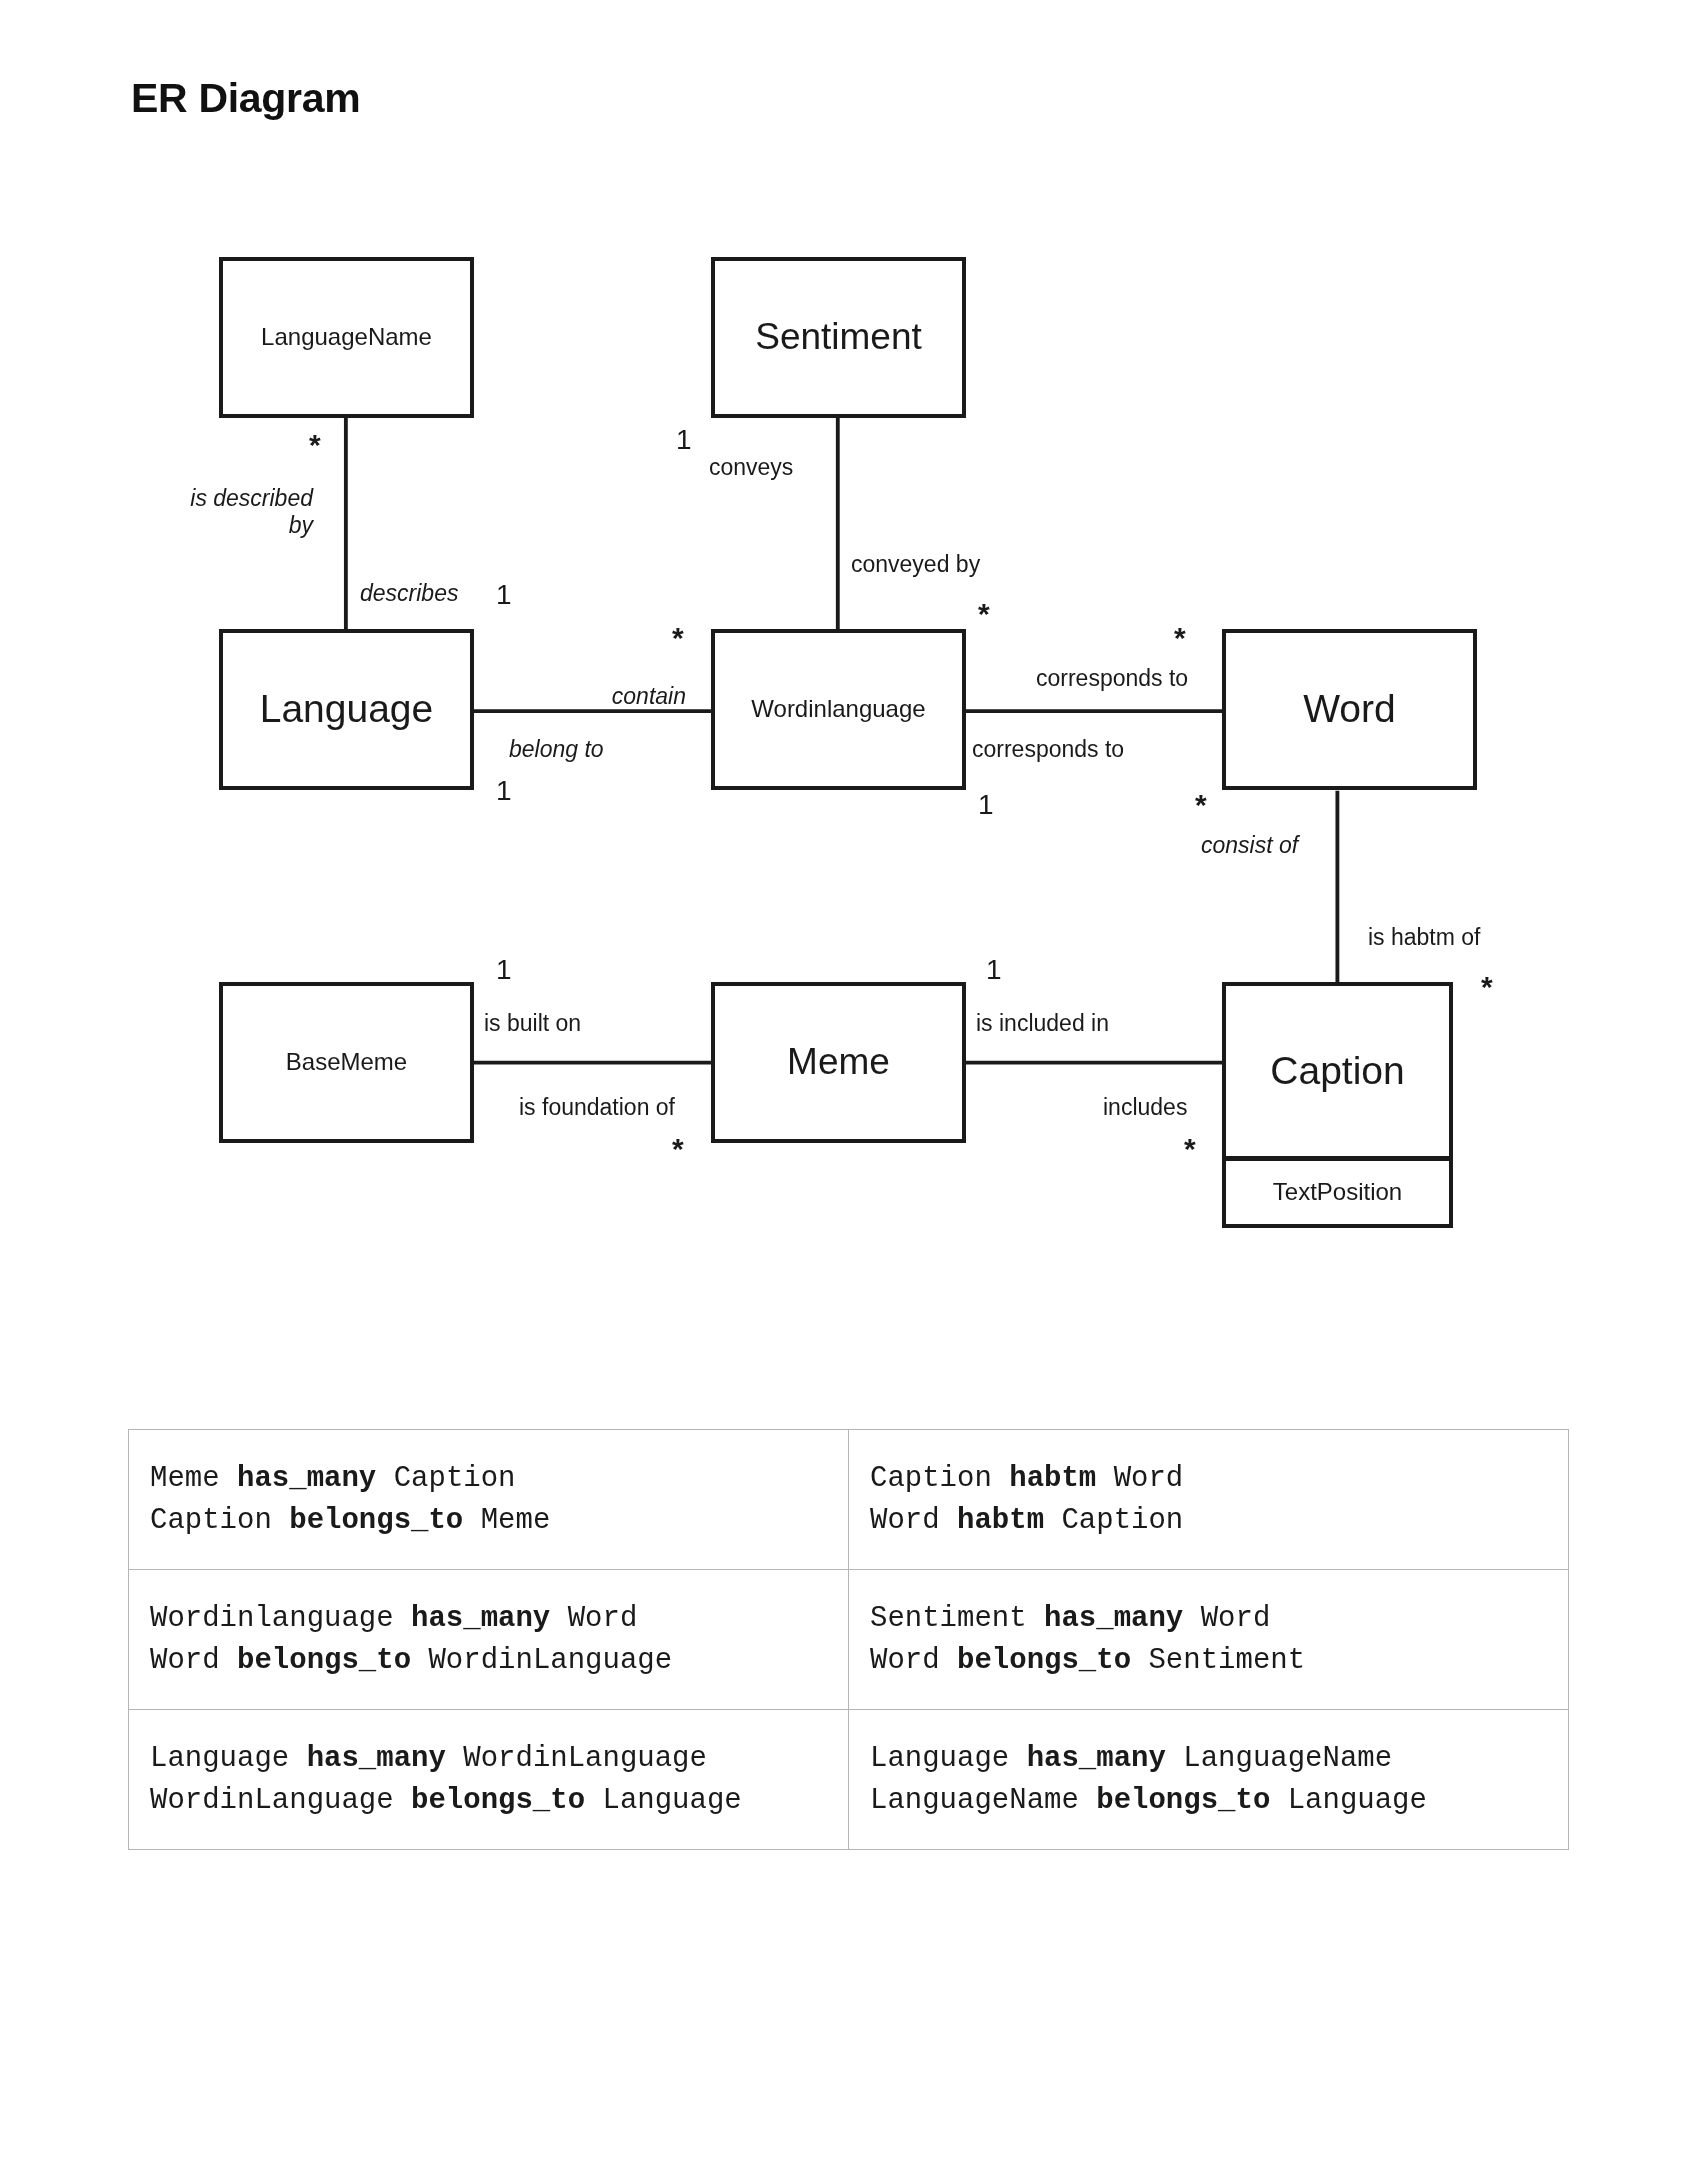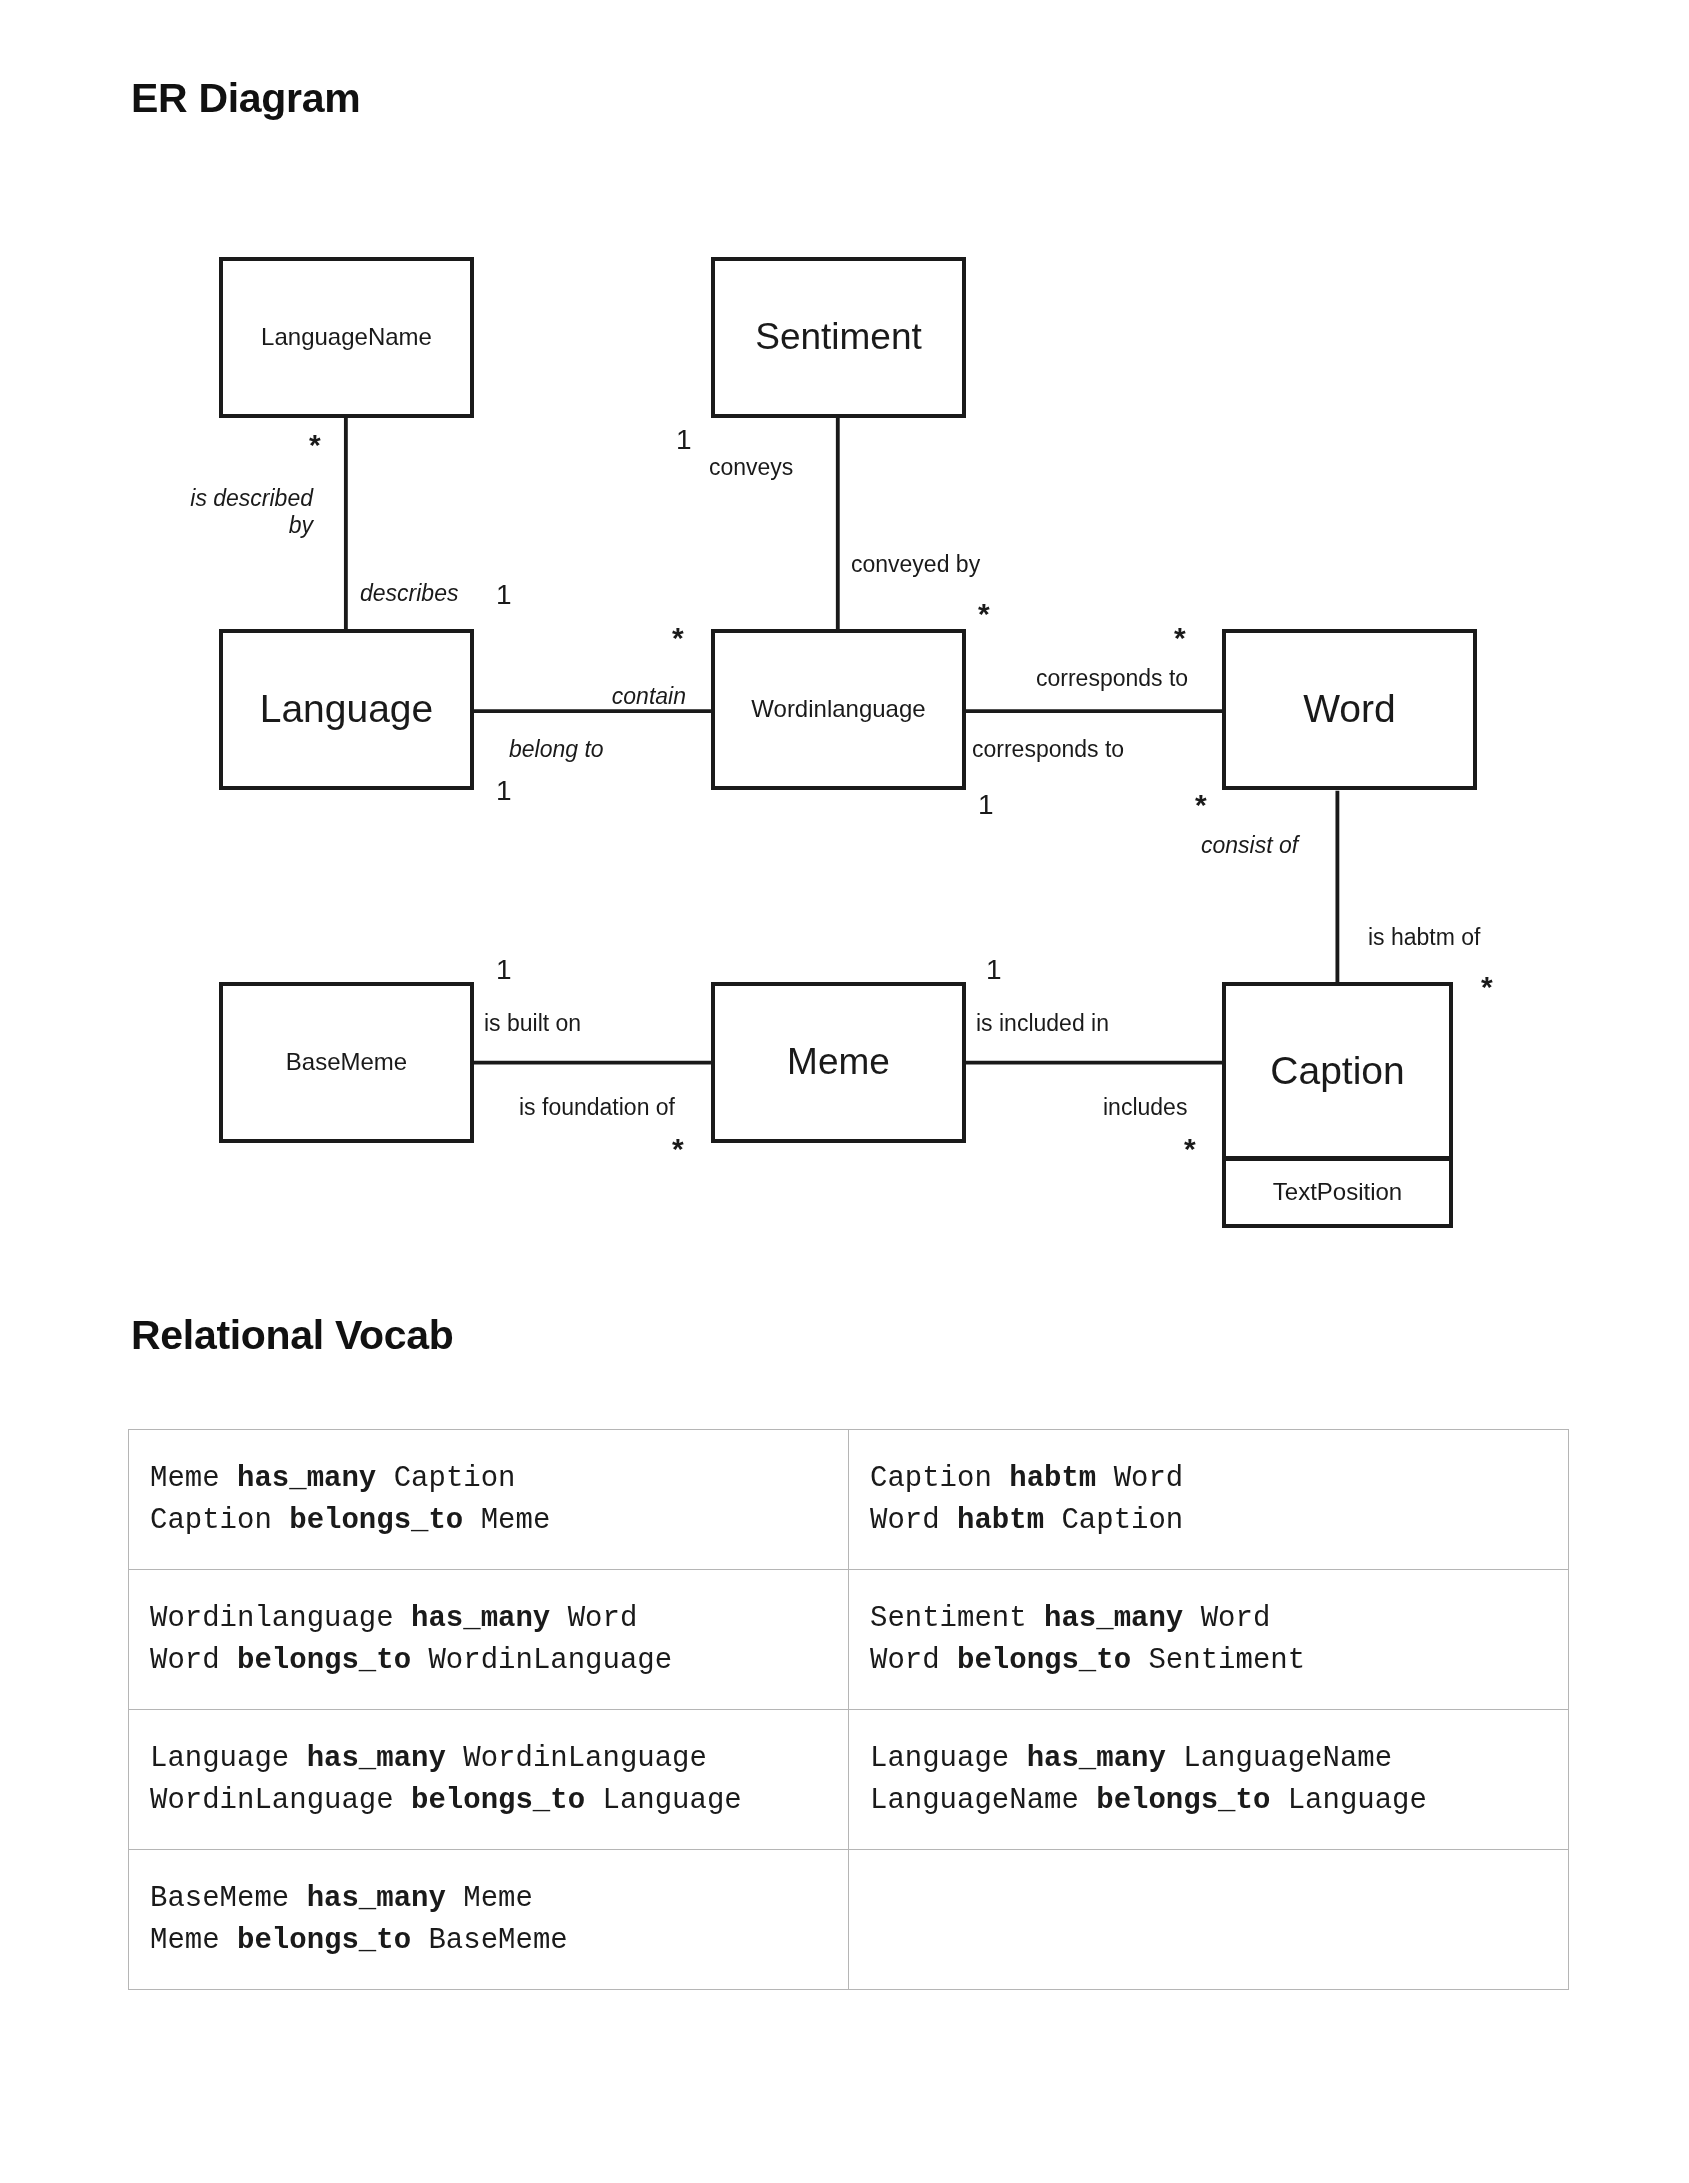"Relational Vocab" h1.section-title { html: <h1>Relational Vocab</h1> -> none }
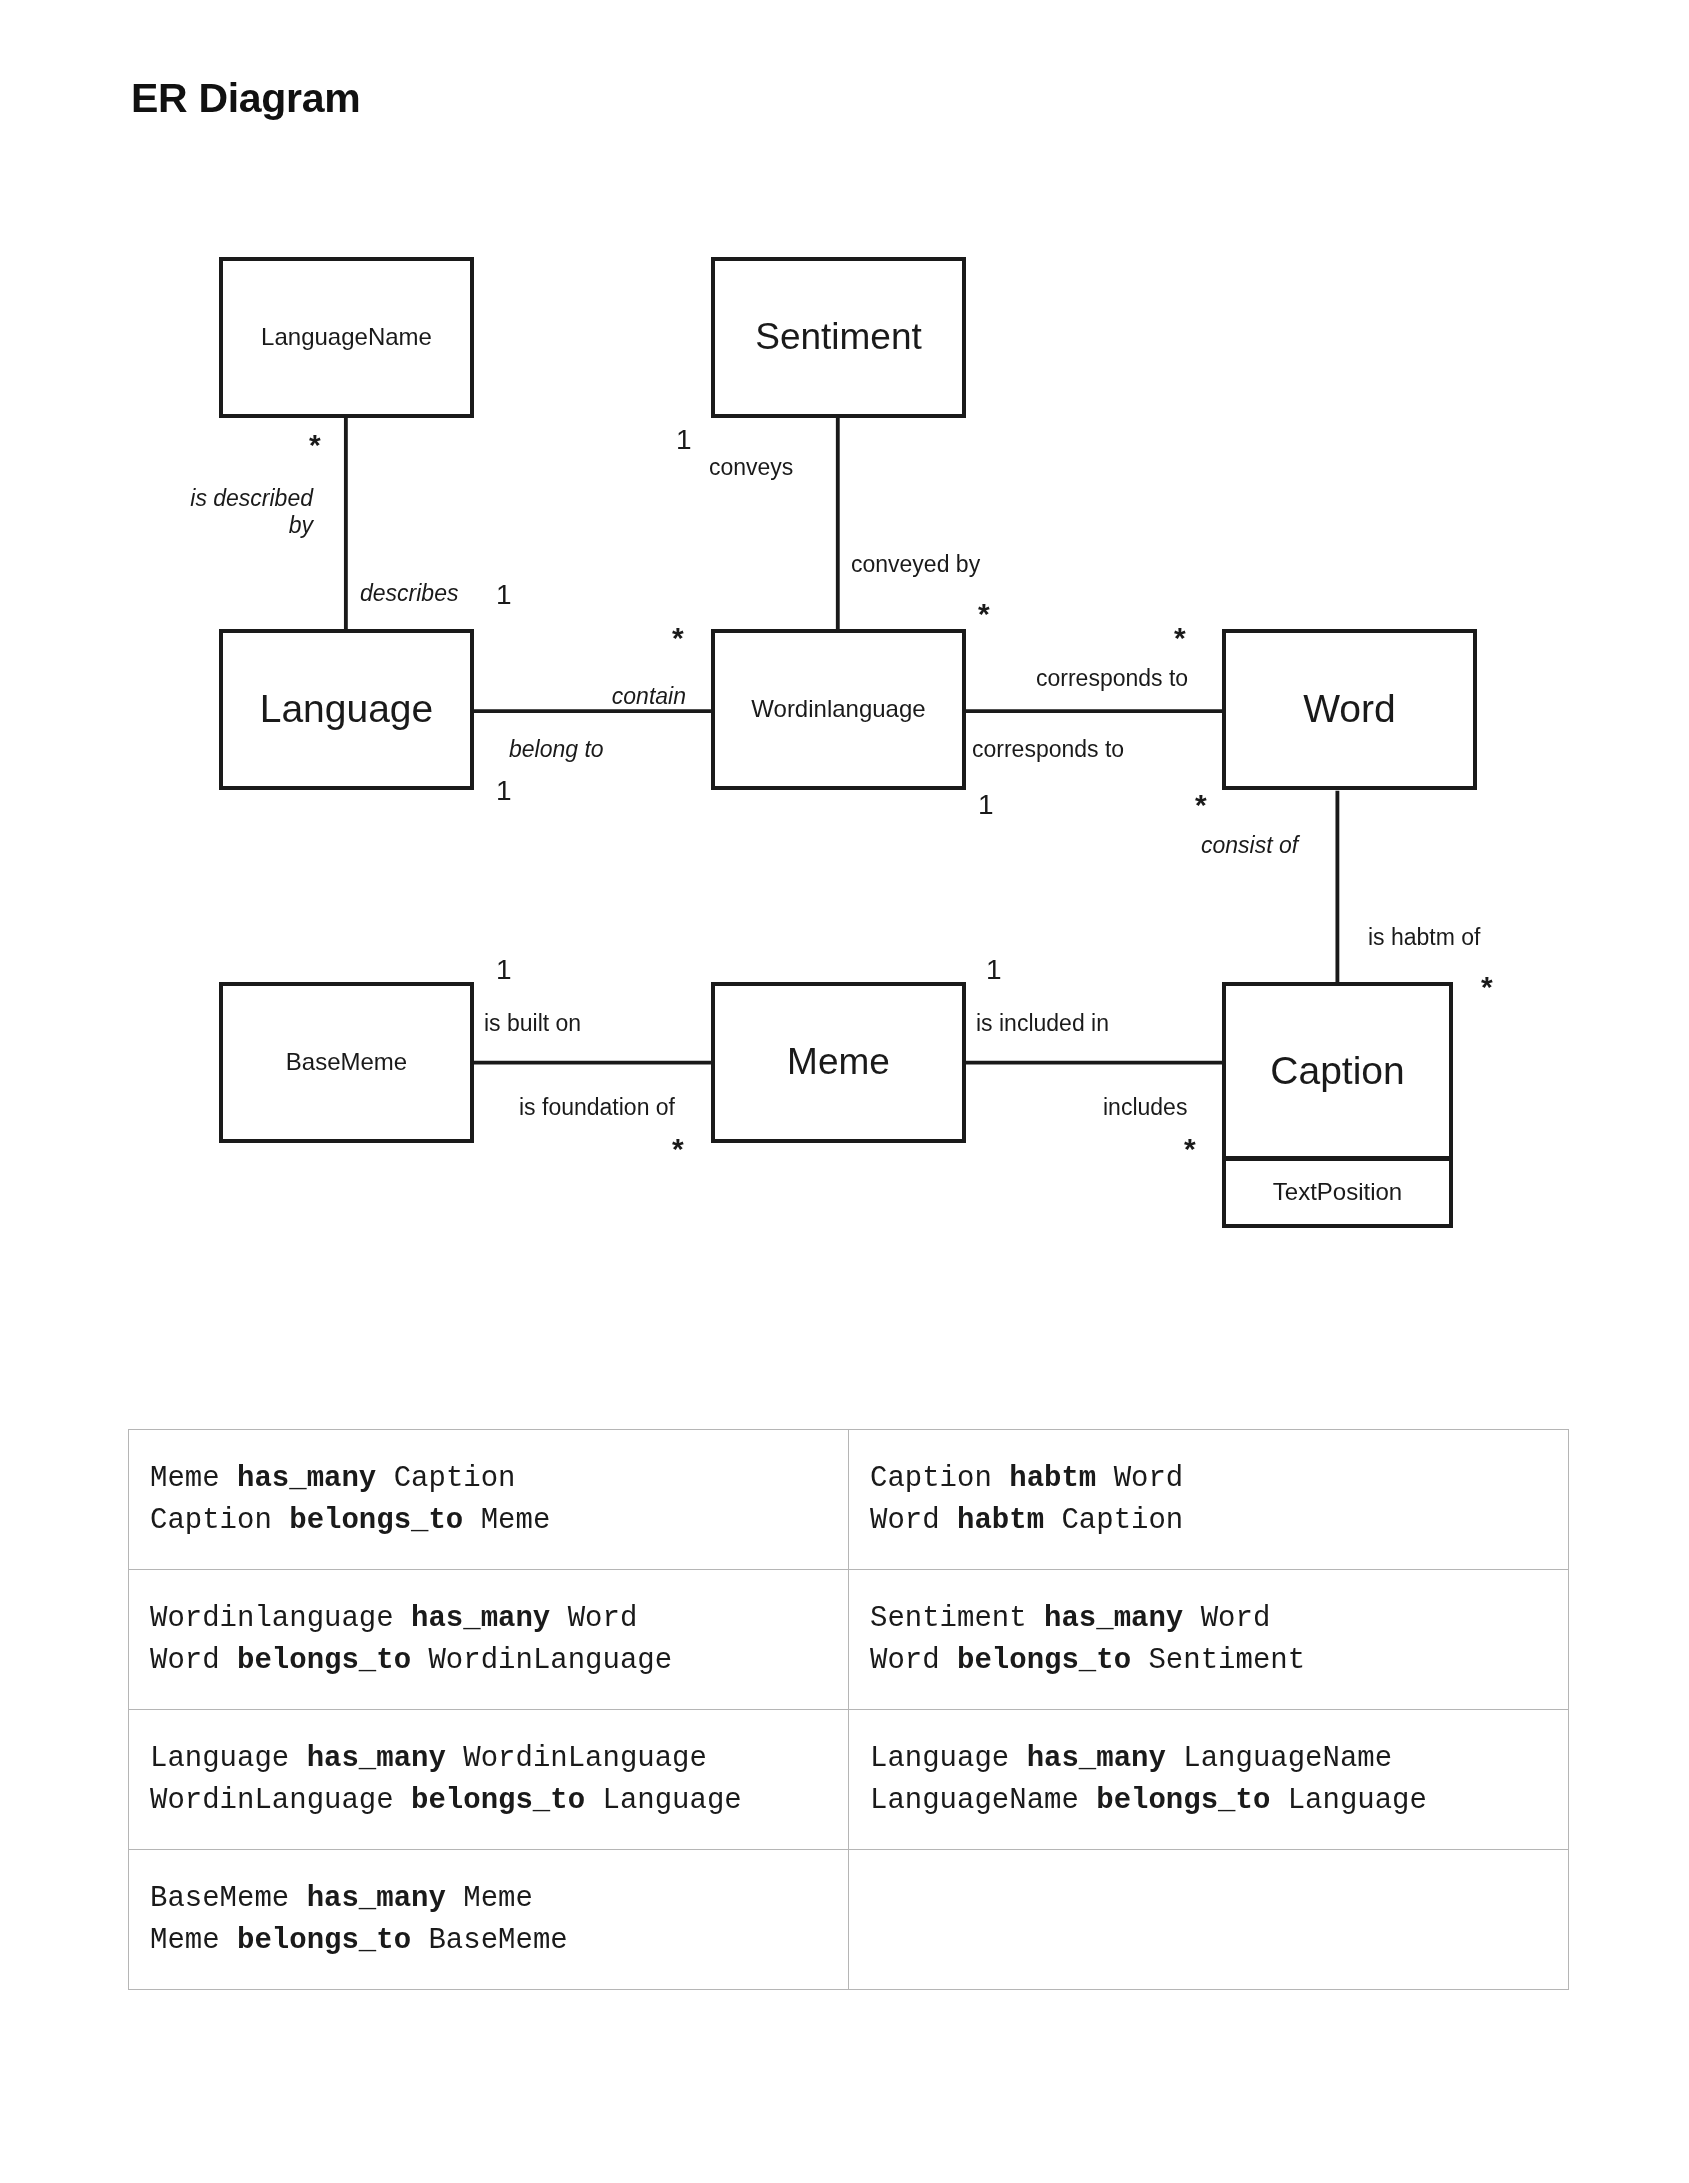"BaseMeme has_many Meme" tr { html: <tr> <td> <span><span>BaseMeme</span> <span>has_many</span> <span>Meme</span></span> <span><span>Meme</span> <span>belongs_to</span> <span>BaseMeme</span></span> </td> <td></td> </tr> -> none }
